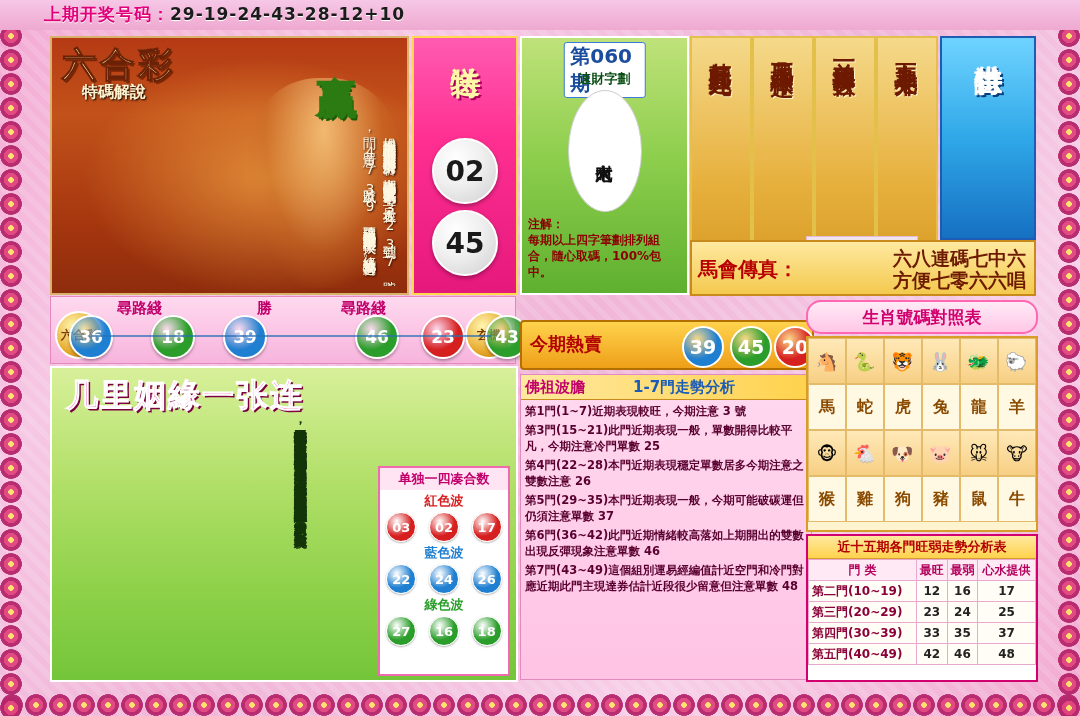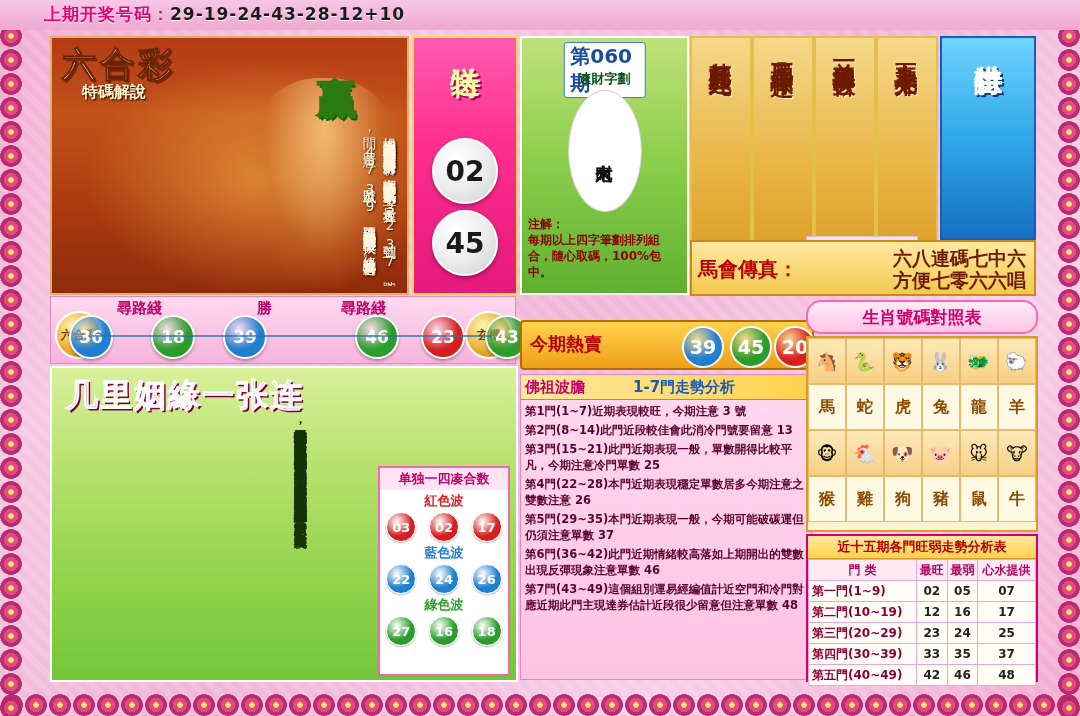"第2門(8~14)此門近段較佳會此消冷門號要留意 13" p { html: <p>第2門(8~14)此門近段較佳會此消冷門號要留意 13</p> -> none }
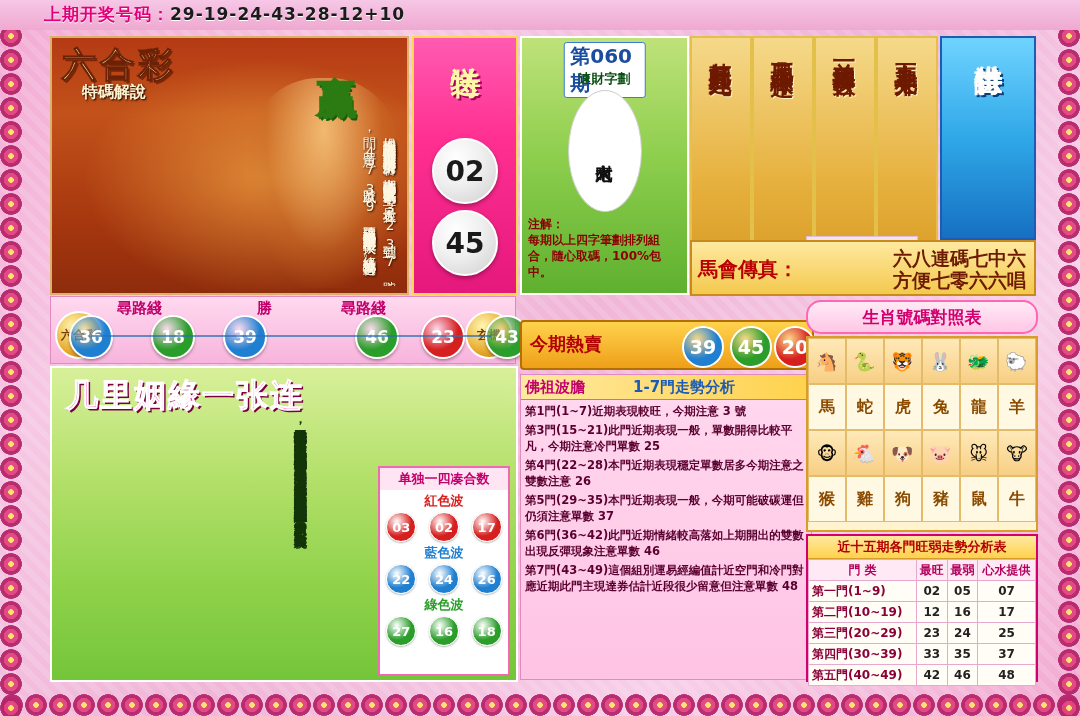"第一門(1~9)" tr { html: <tr> <td>第一門(1~9)</td> <td>02</td> <td>05</td> <td>07</td> </tr> -> none }
